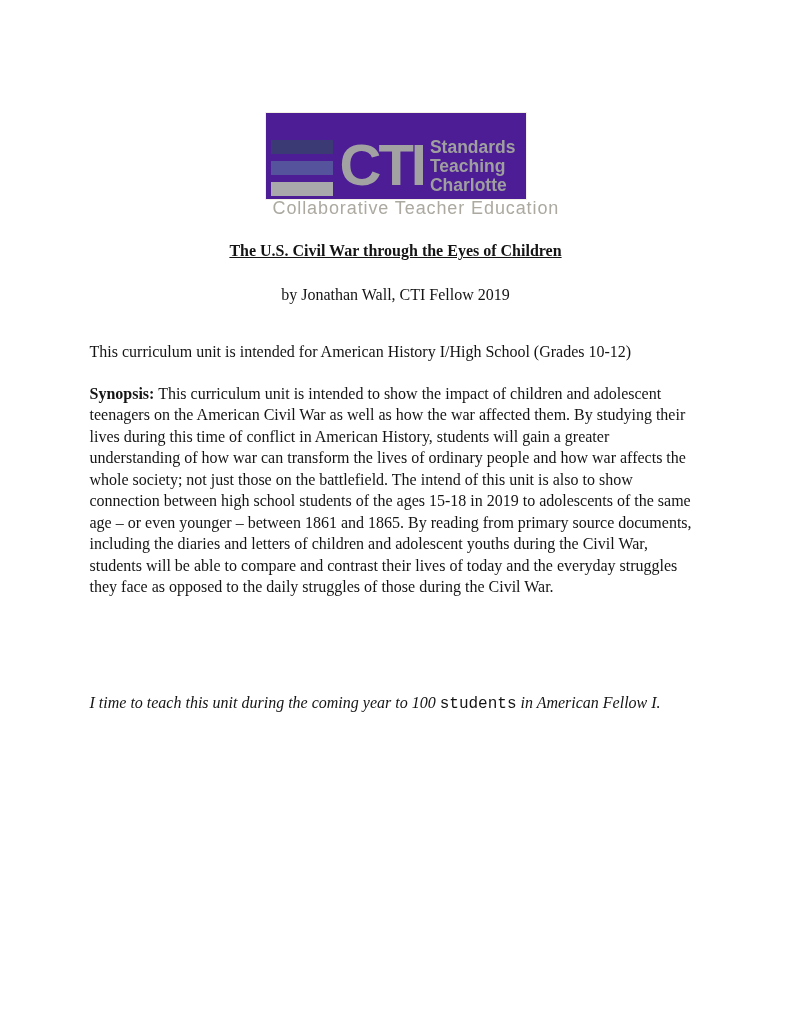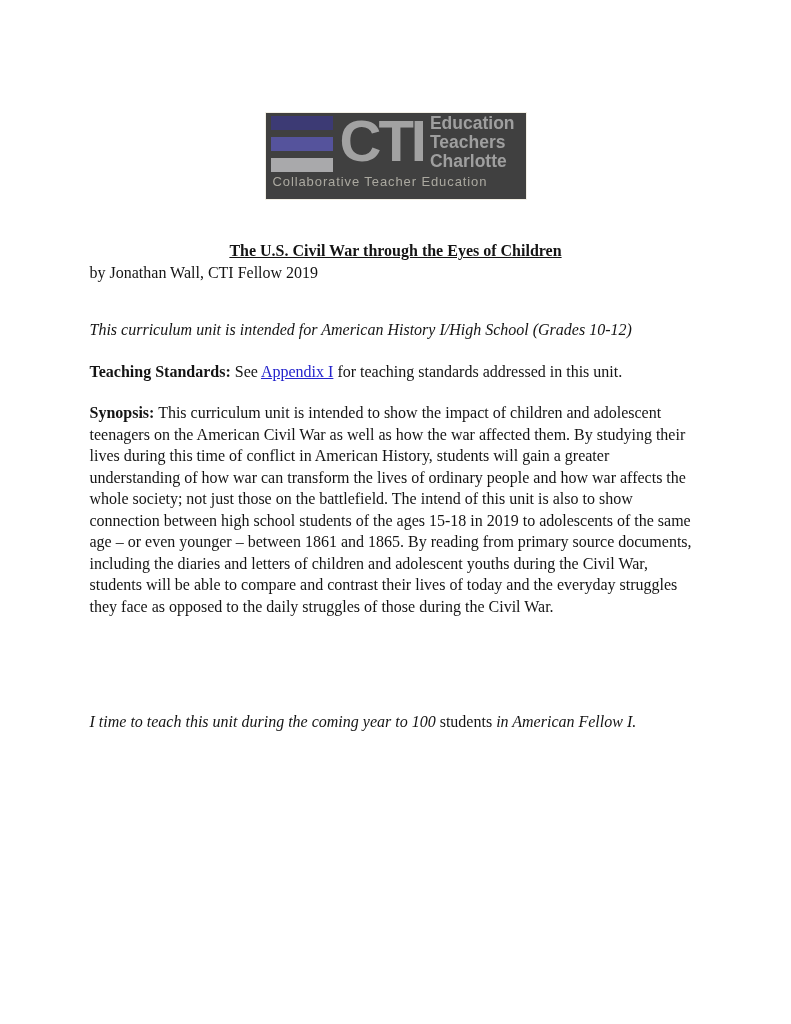"CTI" .logo { background: #404040 -> #4c1d95; padding: 0 4px 0 5px -> 24px 4px 0 5px }
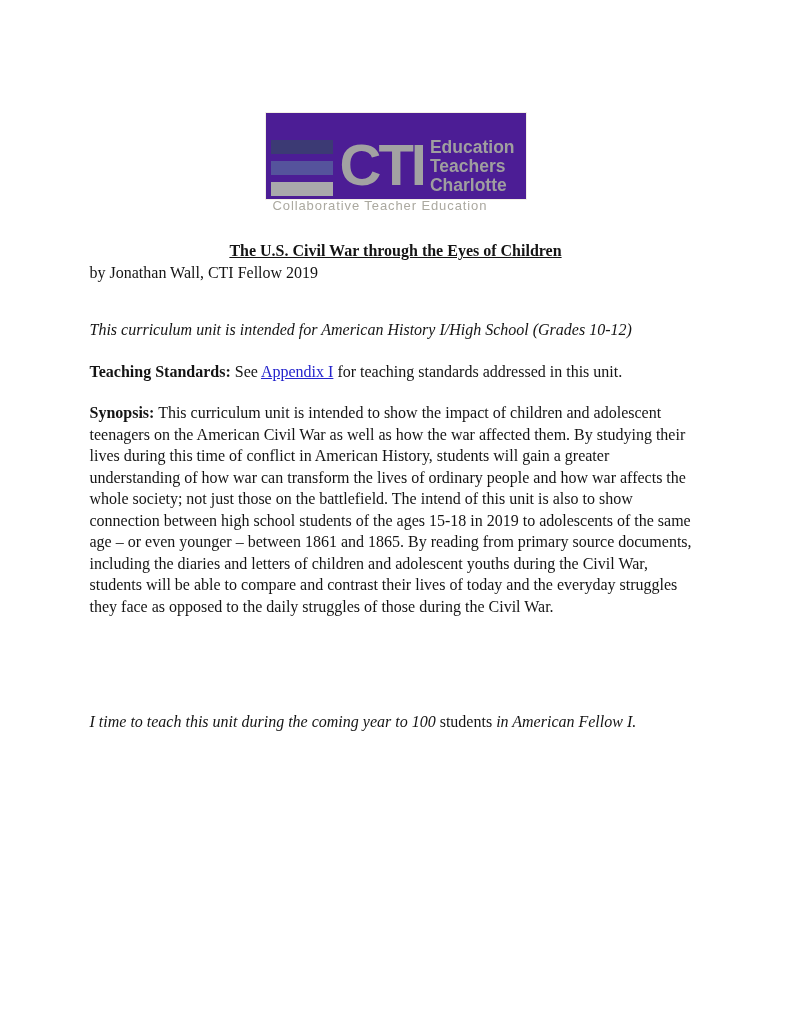"Education" div { text: Education -> Standards }
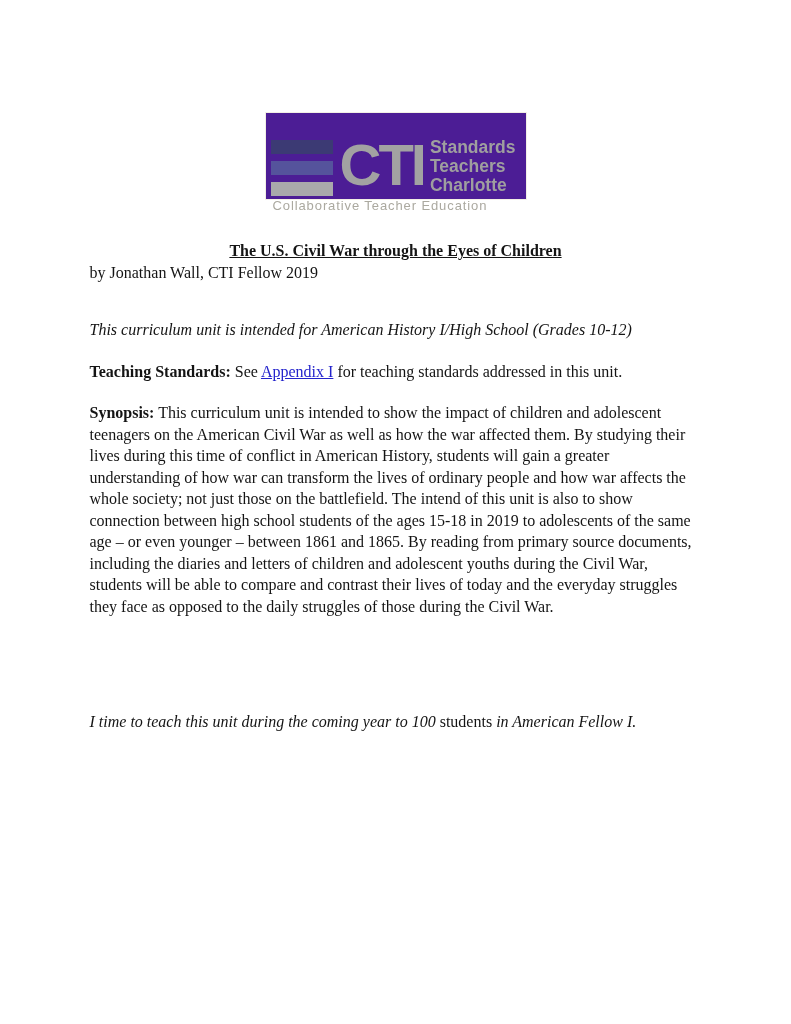"Teachers" div { text: Teachers -> Teaching }
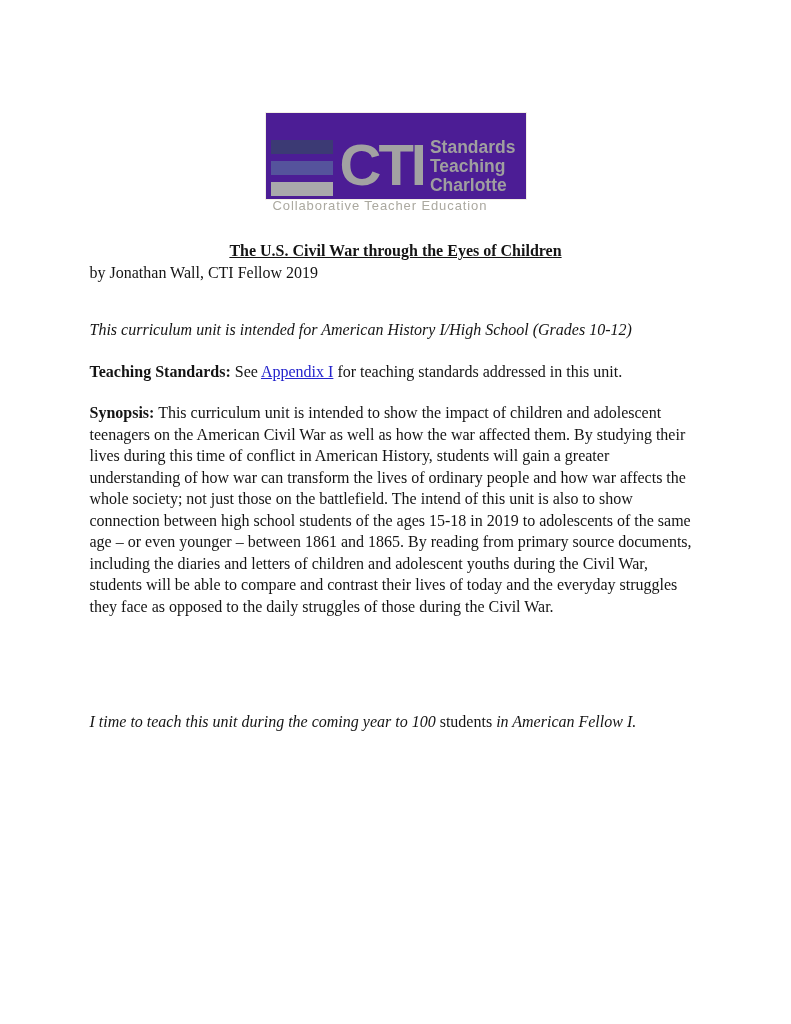"Collaborative Teacher Education" .tagline { font-size: 13px -> 18px }
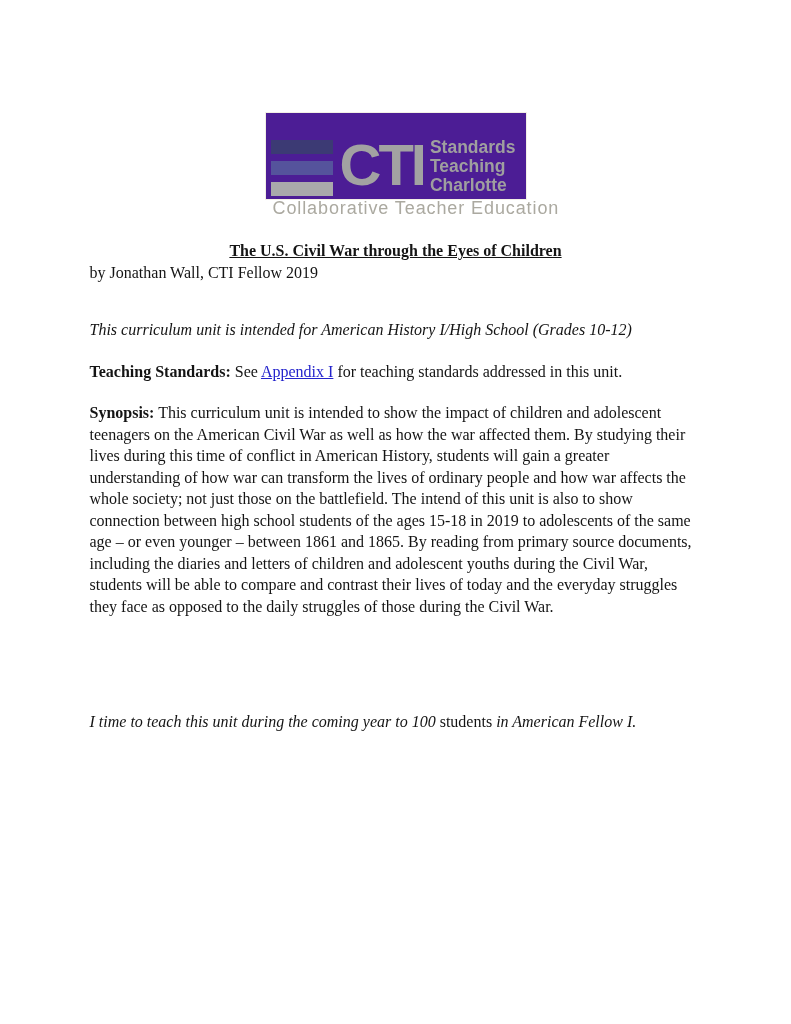"by Jonathan Wall, CTI Fellow" .byline-block { margin-top: none -> 22px; text-align: left -> center }
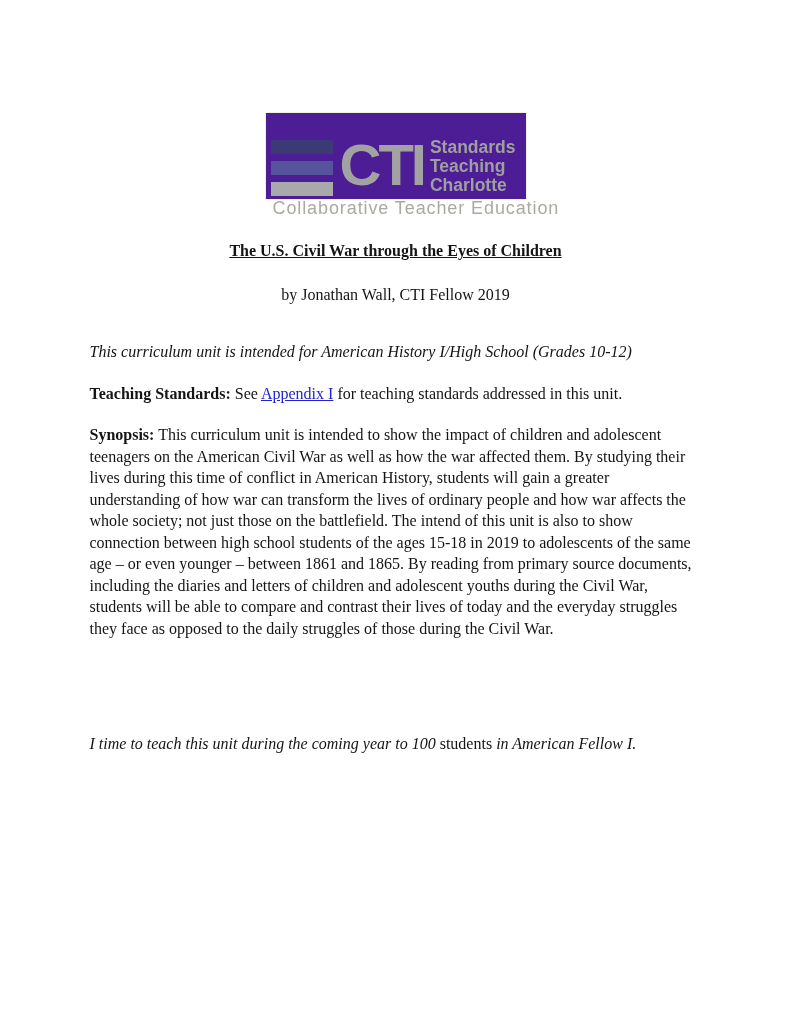"This curriculum unit is intended for" p.para { font-style: italic -> none }
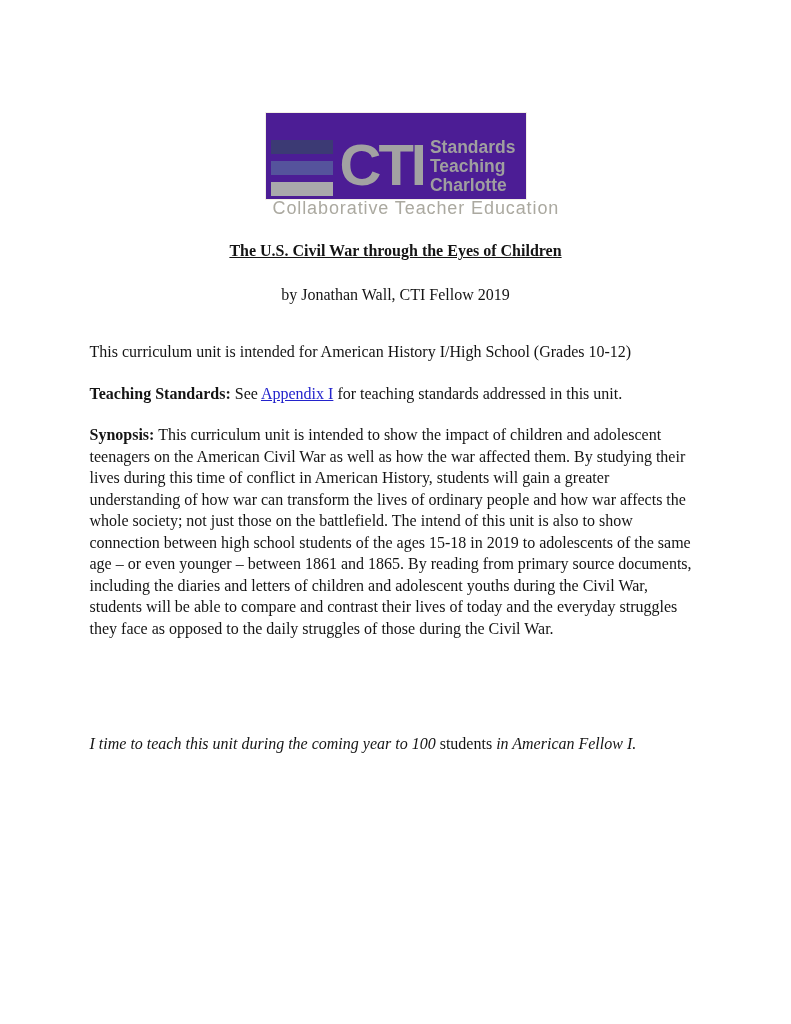"Teaching Standards: See Appendix I" p.para { html: <p> <b>Teaching Standards:</b><span> See </span><a>Appendix I</a><span> for teaching standards addressed in this unit.</span> </p> -> none }
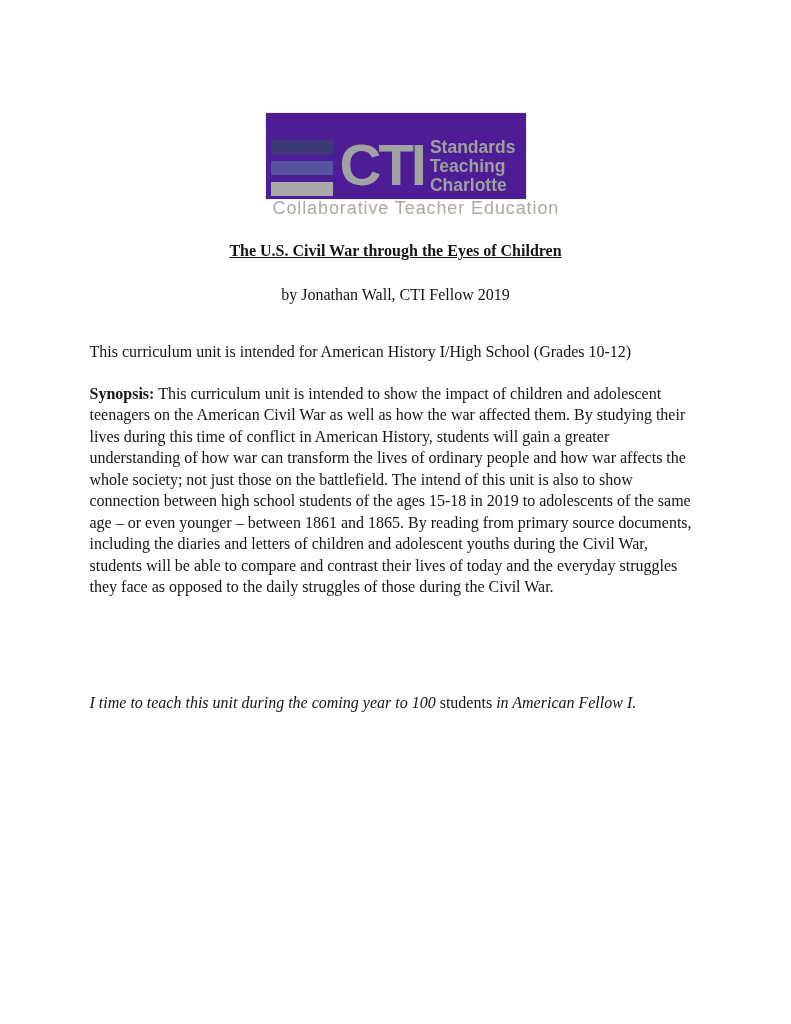"students" .decl .upright { font-family: none -> Liberation Mono, monospace }
